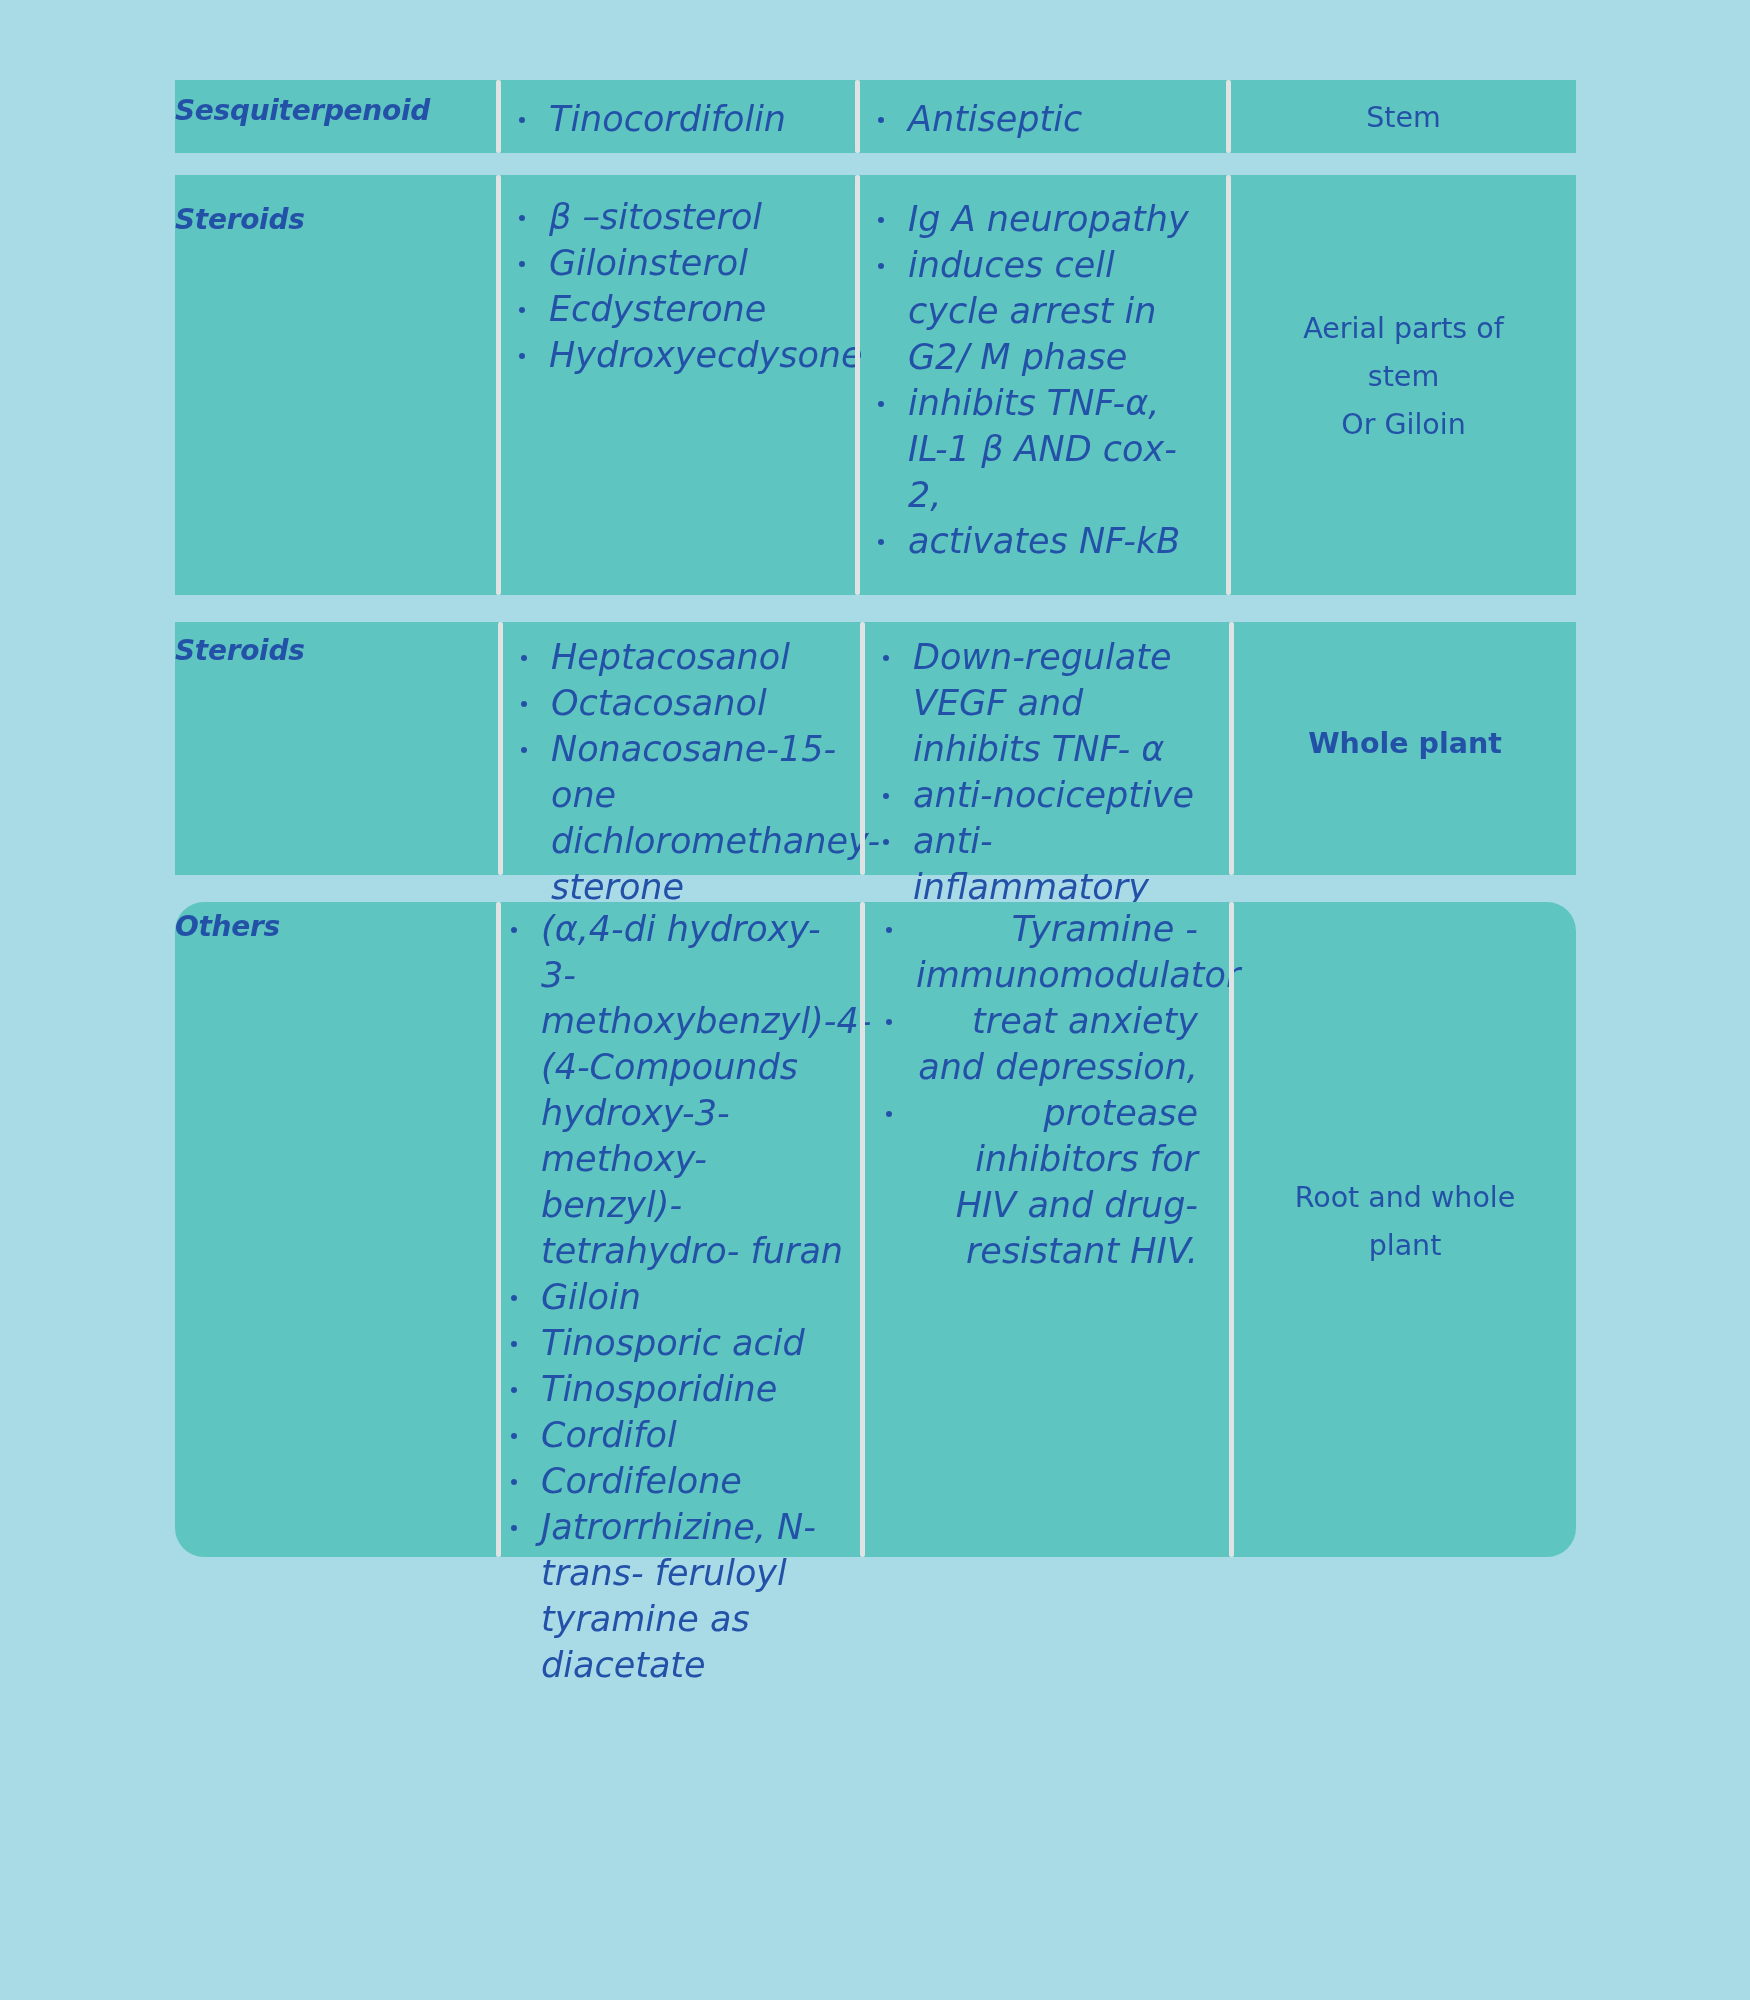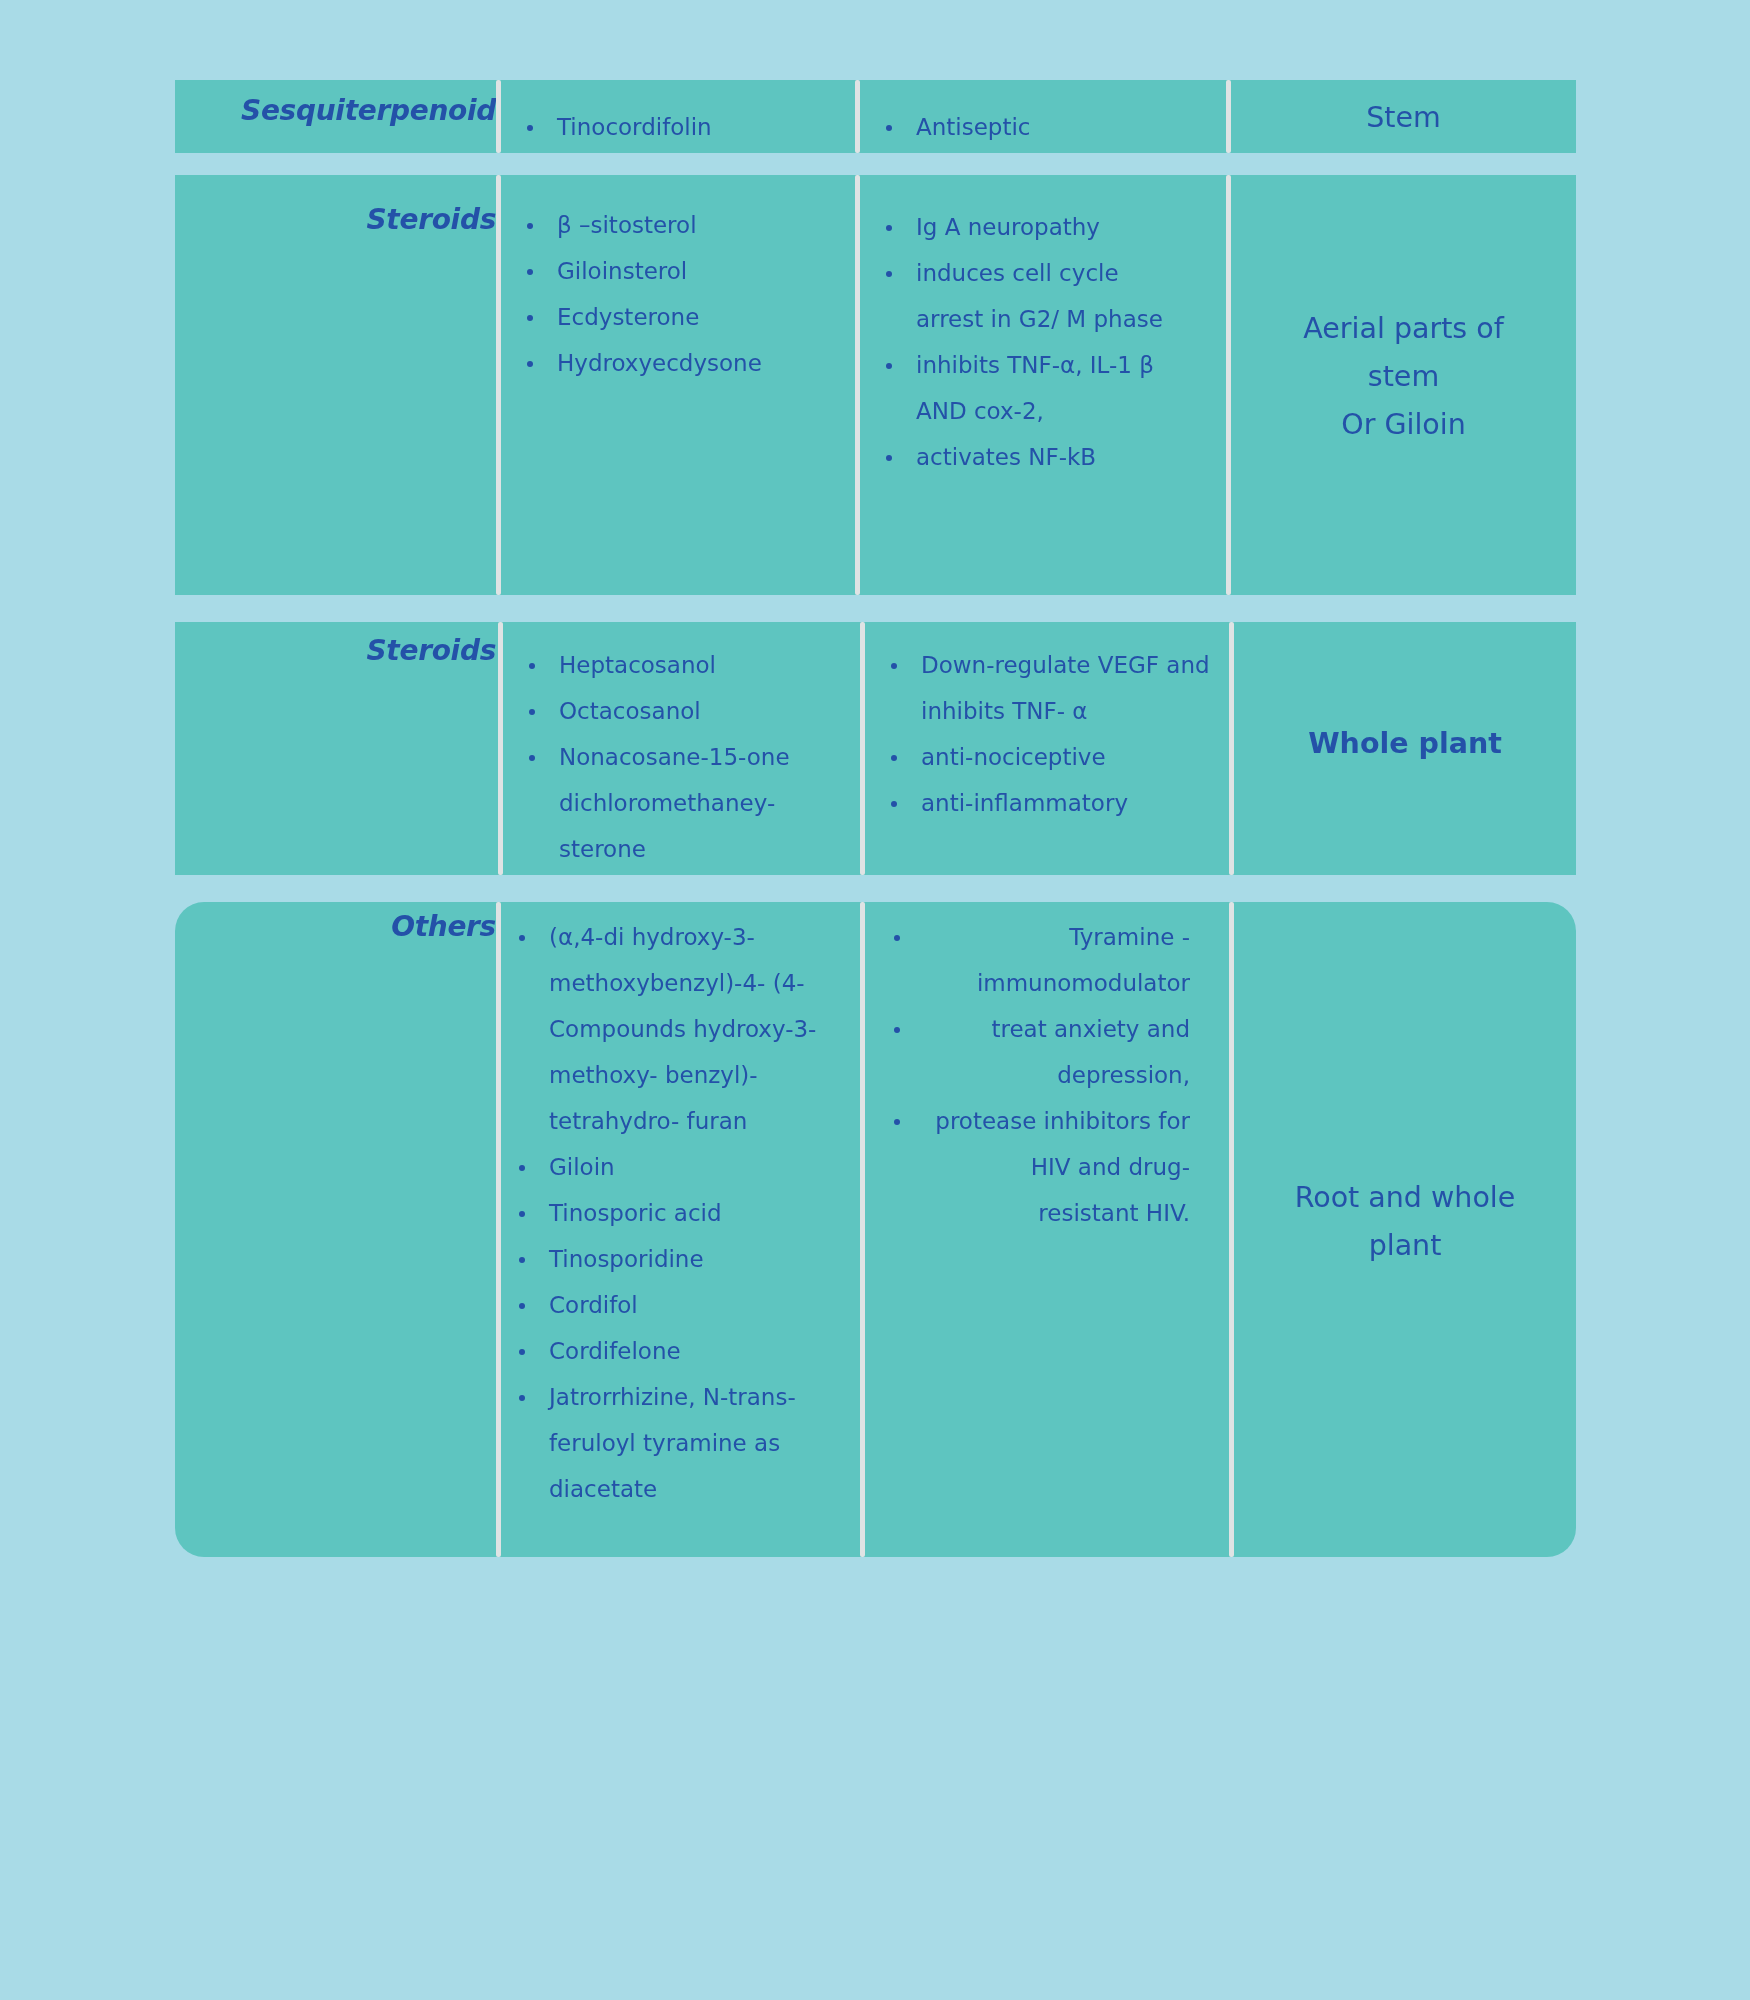"Sesquiterpenoid" .class-label { text-align: right -> left }
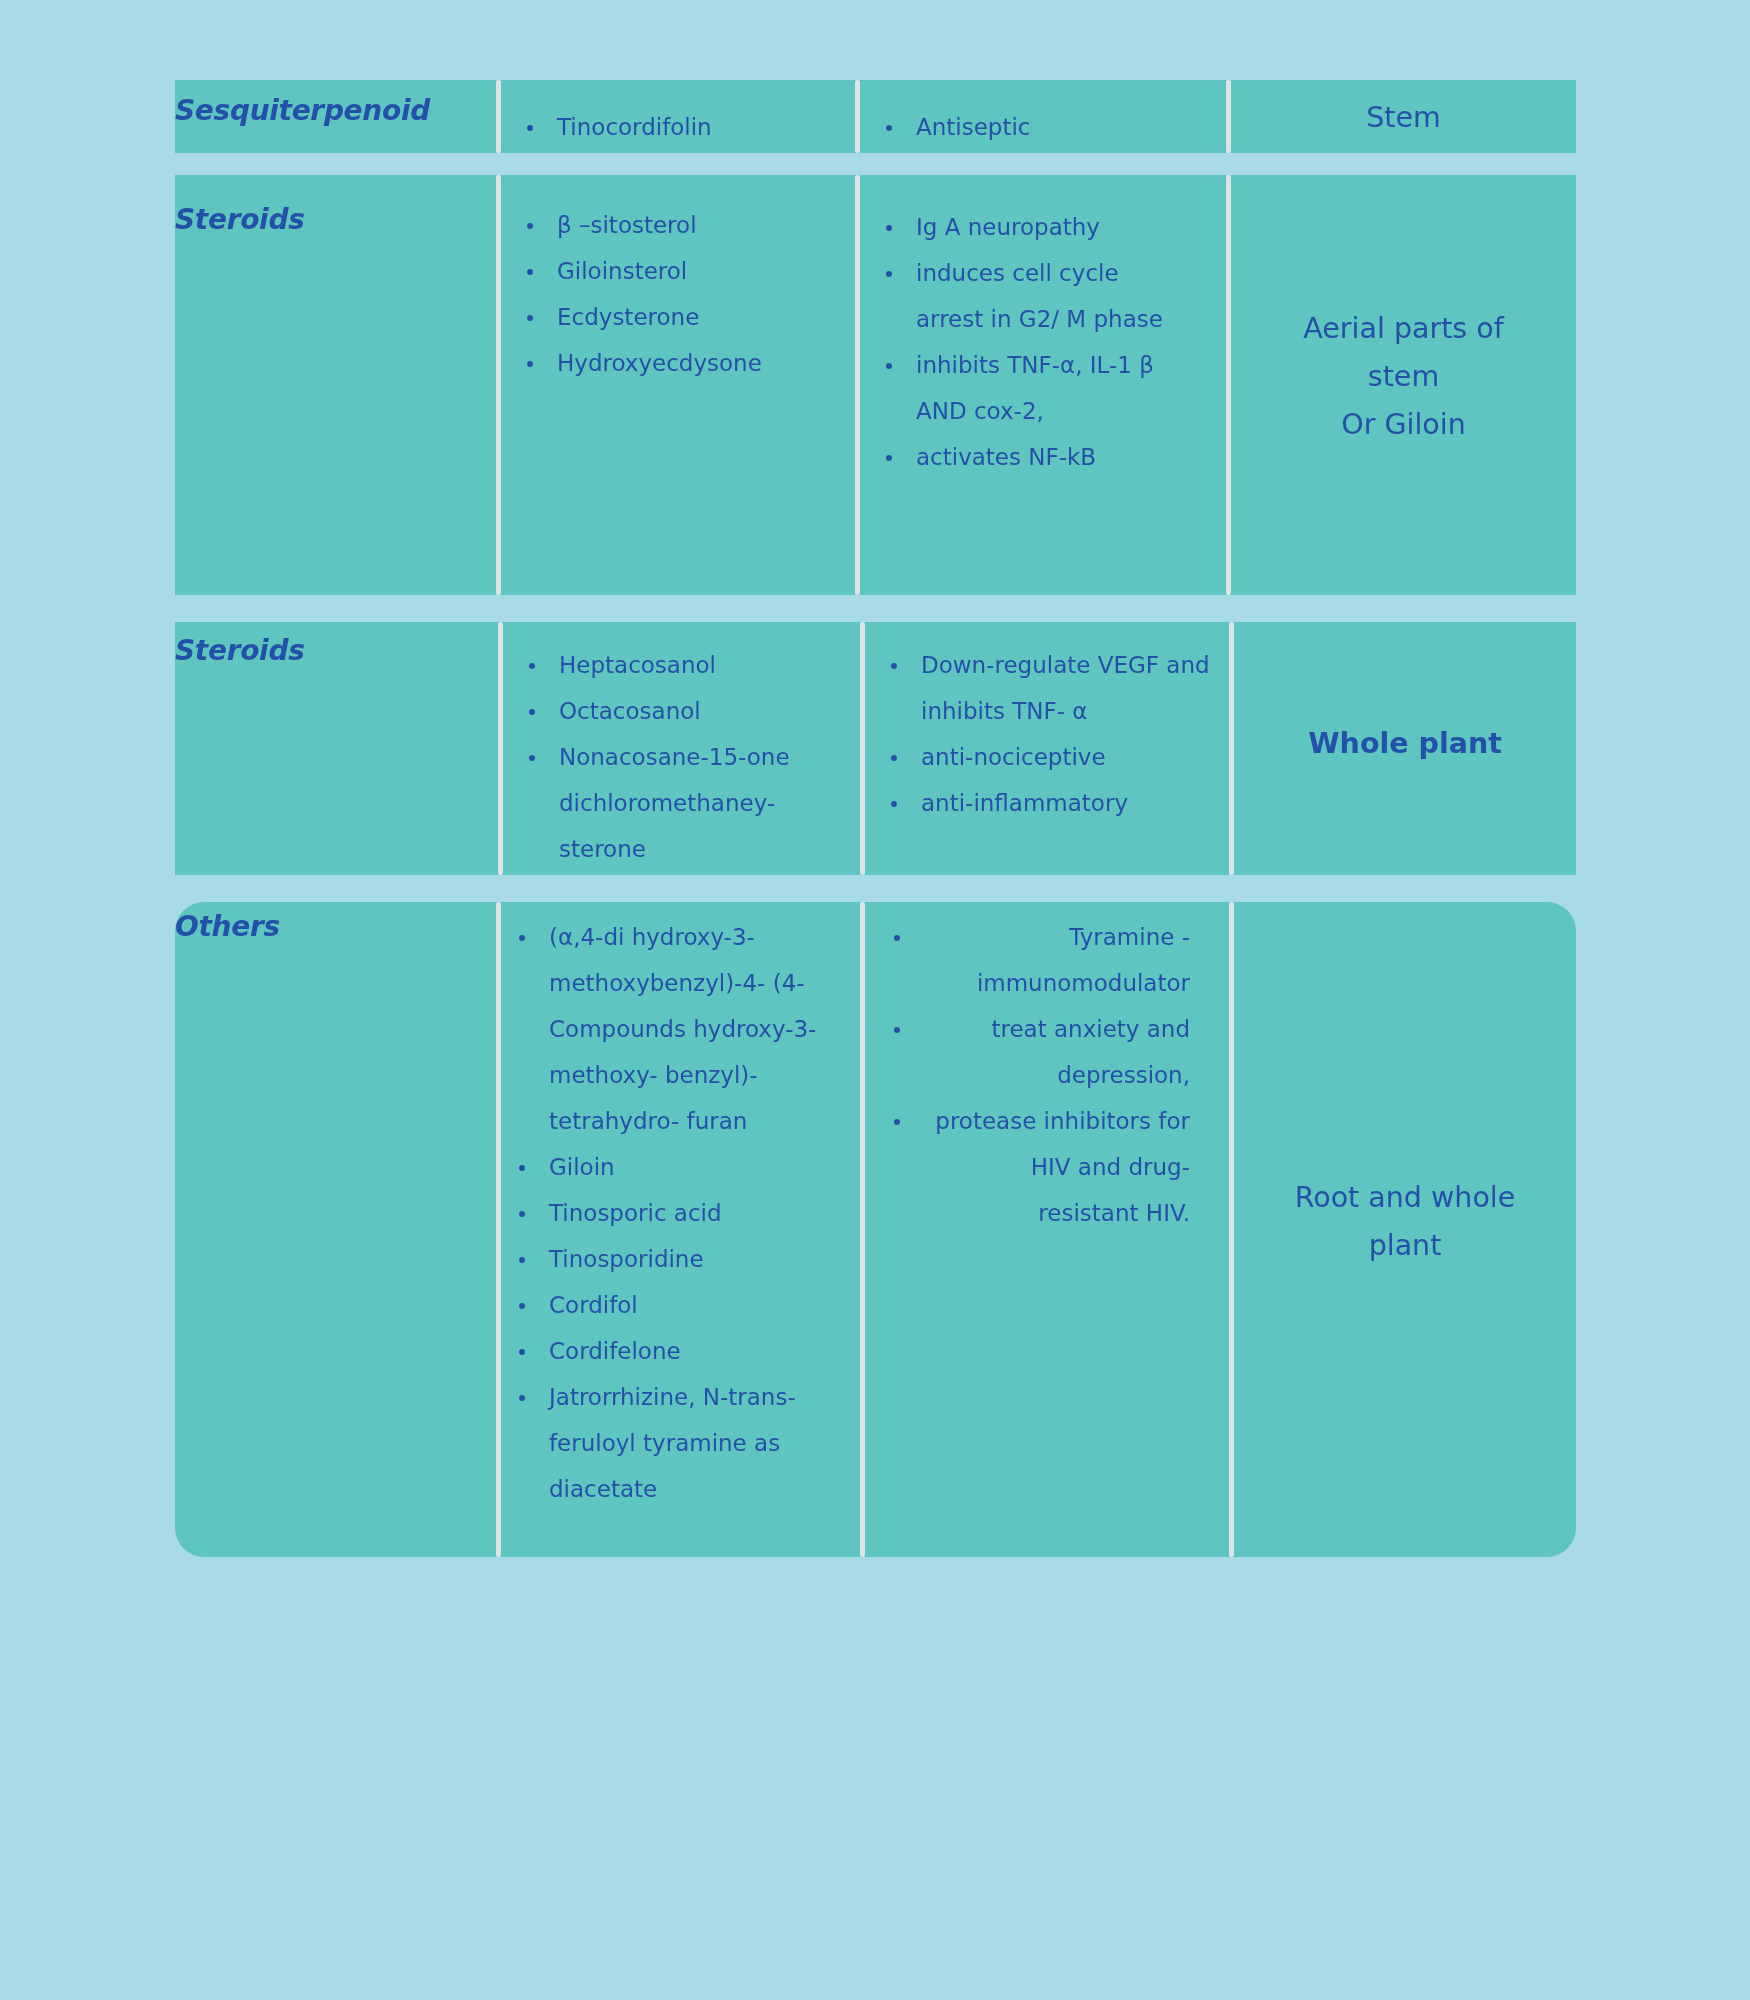"Tinocordifolin" ul.blist { font-size: 23px -> 35px; font-style: none -> italic; margin: 12px -> 4px }
